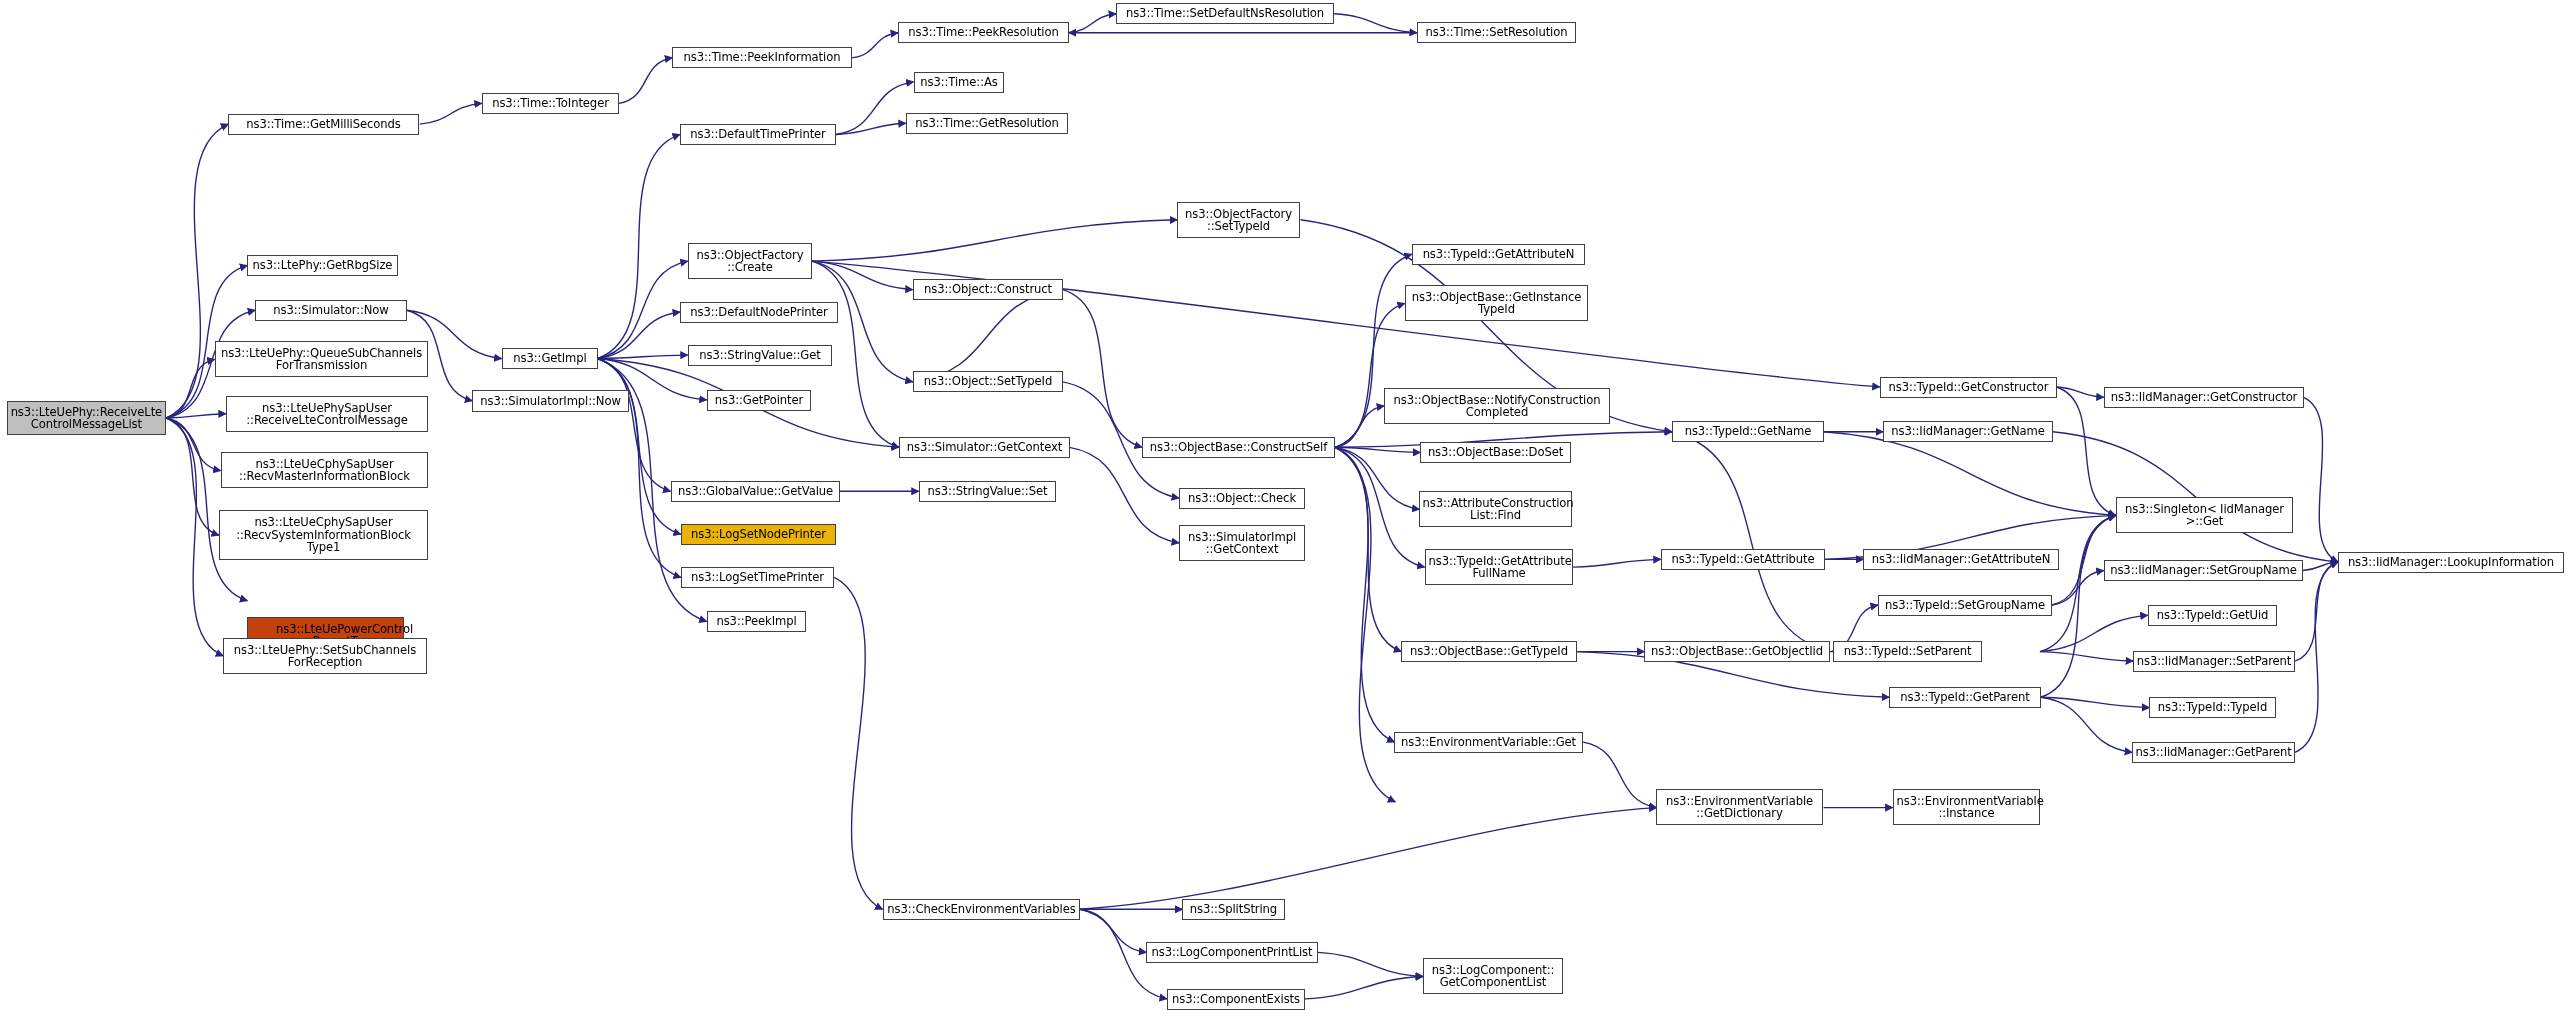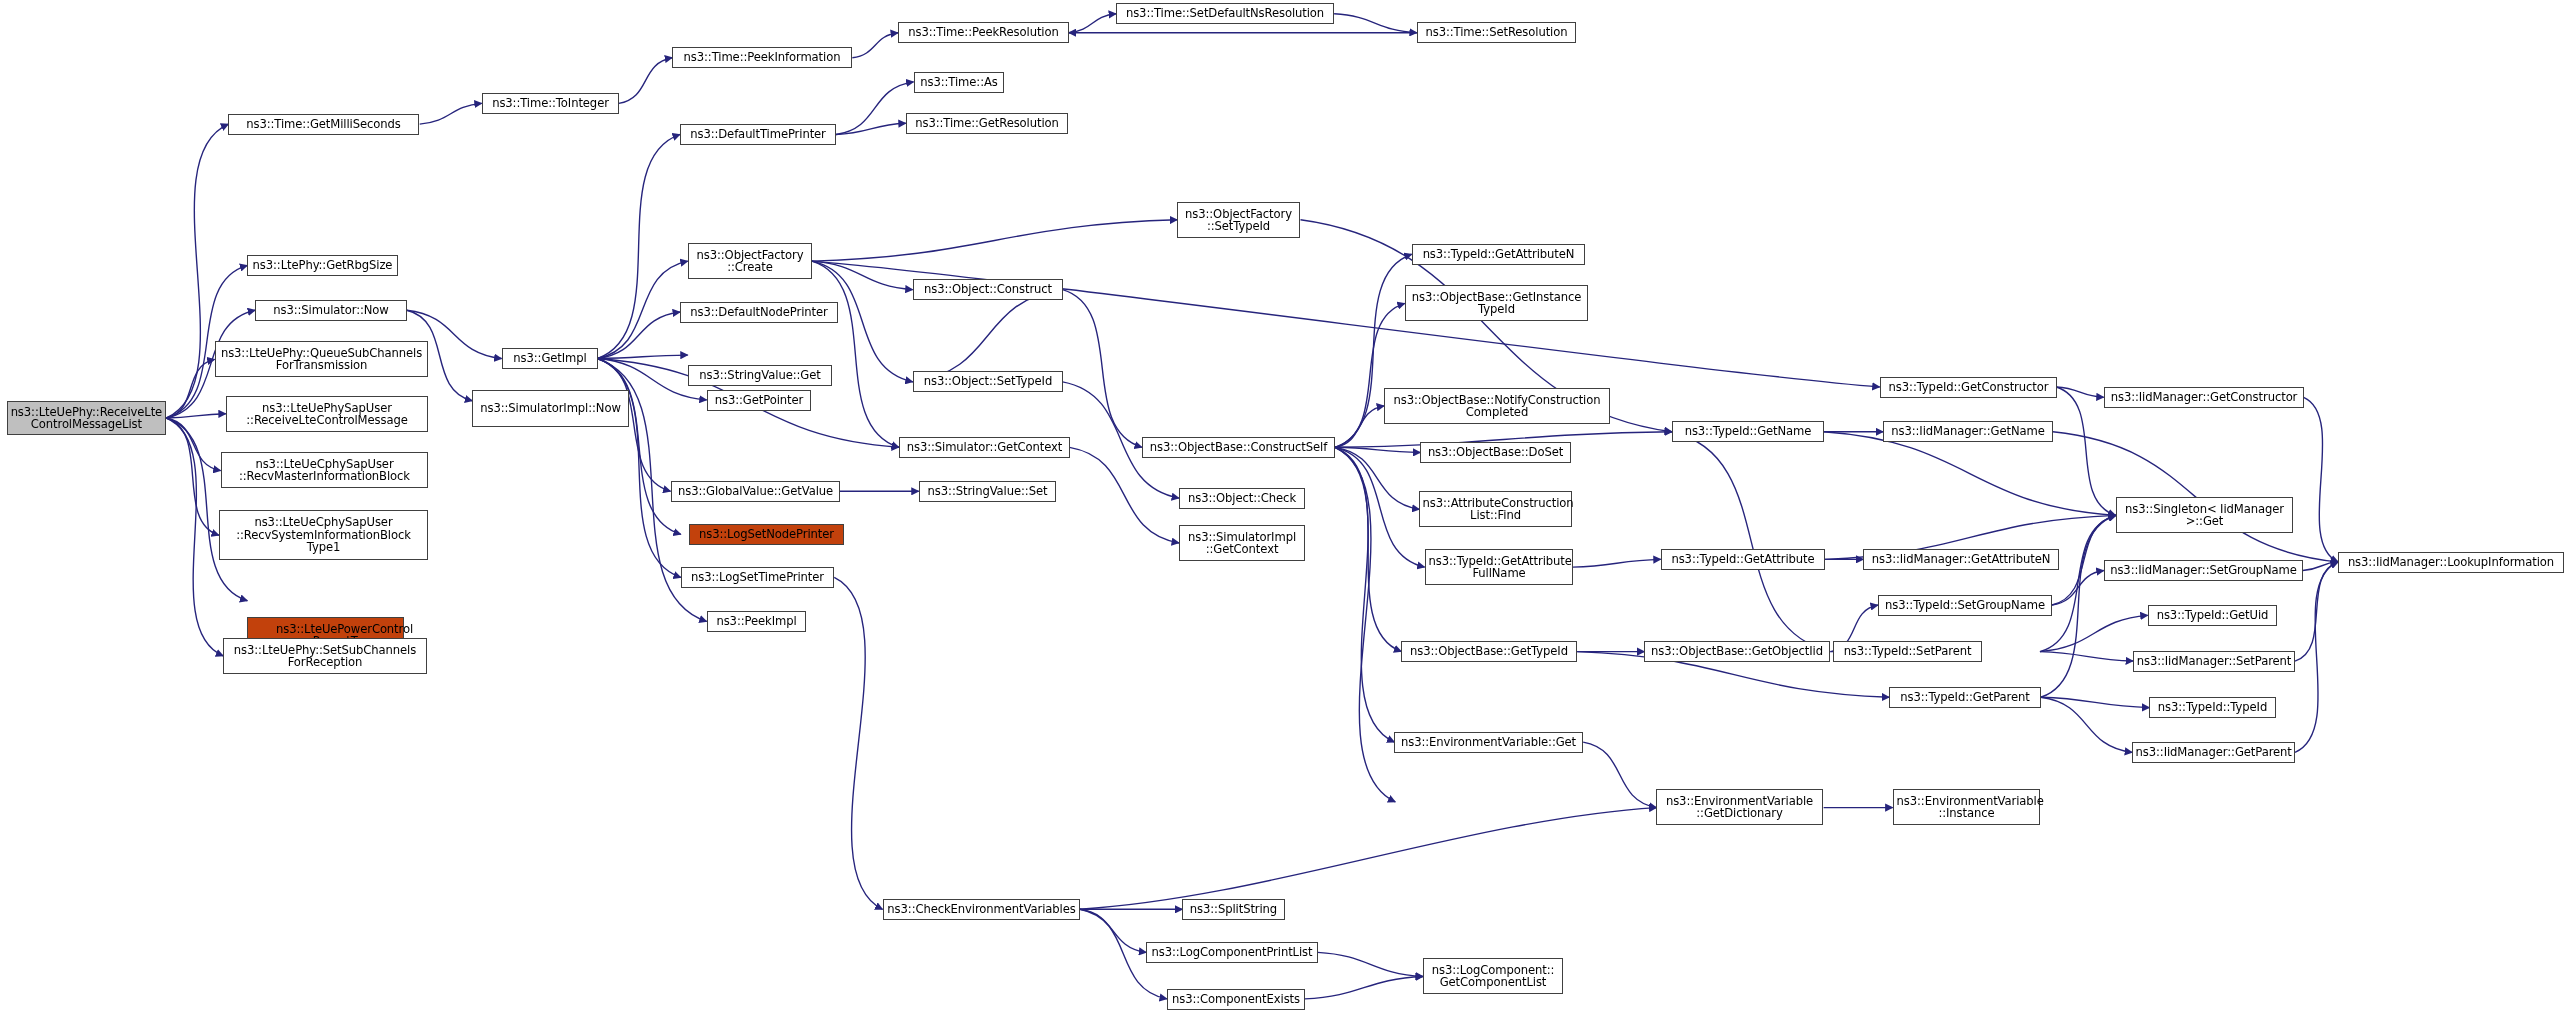"ns3::StringValue::Get" div.node { margin-top: 20px -> none }
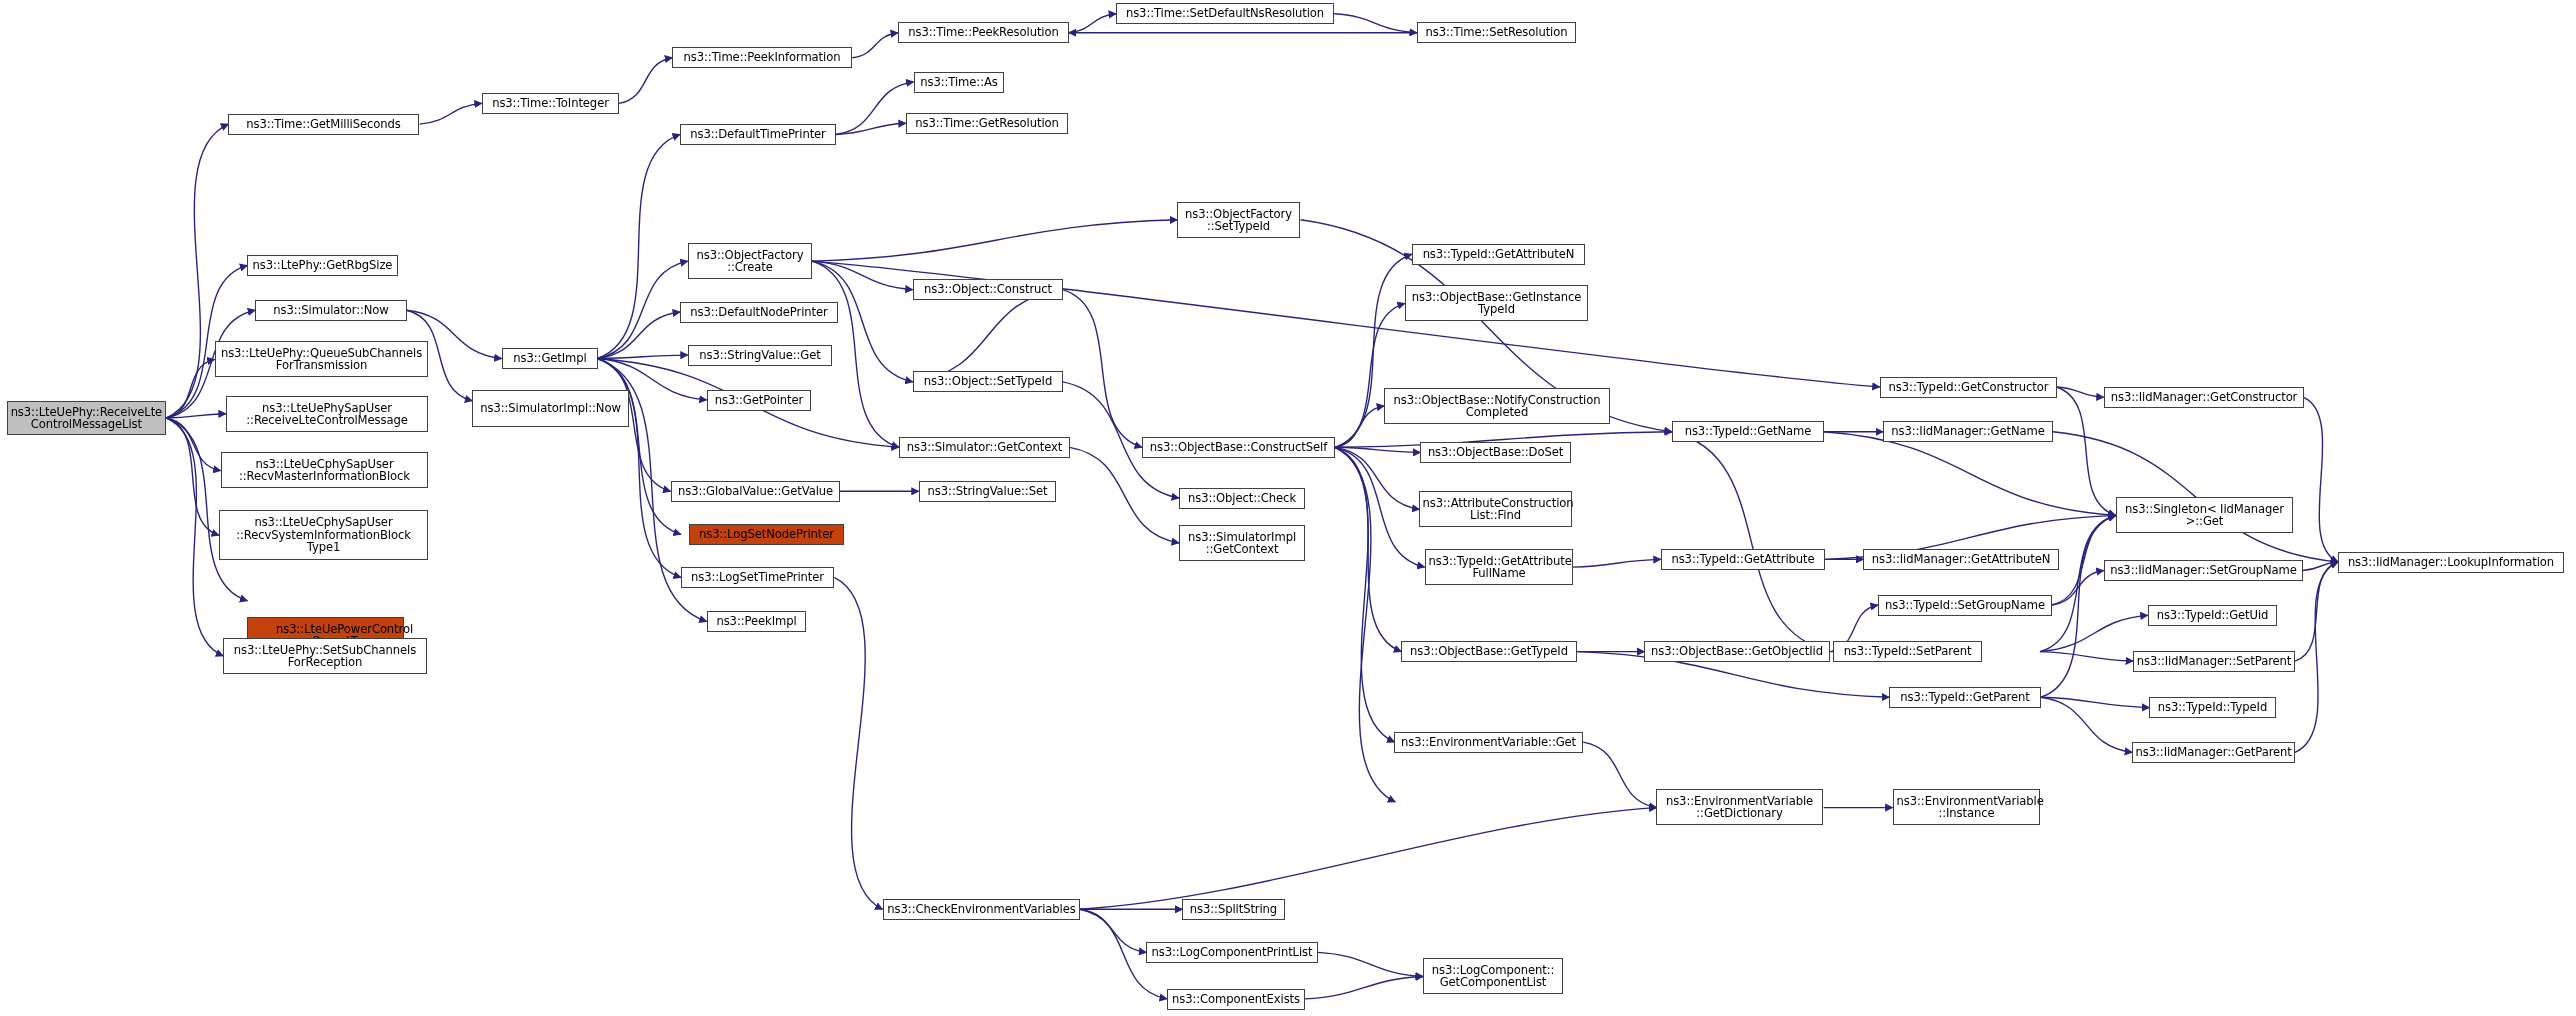"ns3::SimulatorImpl::Now" div.node { height: 37px -> 22px }
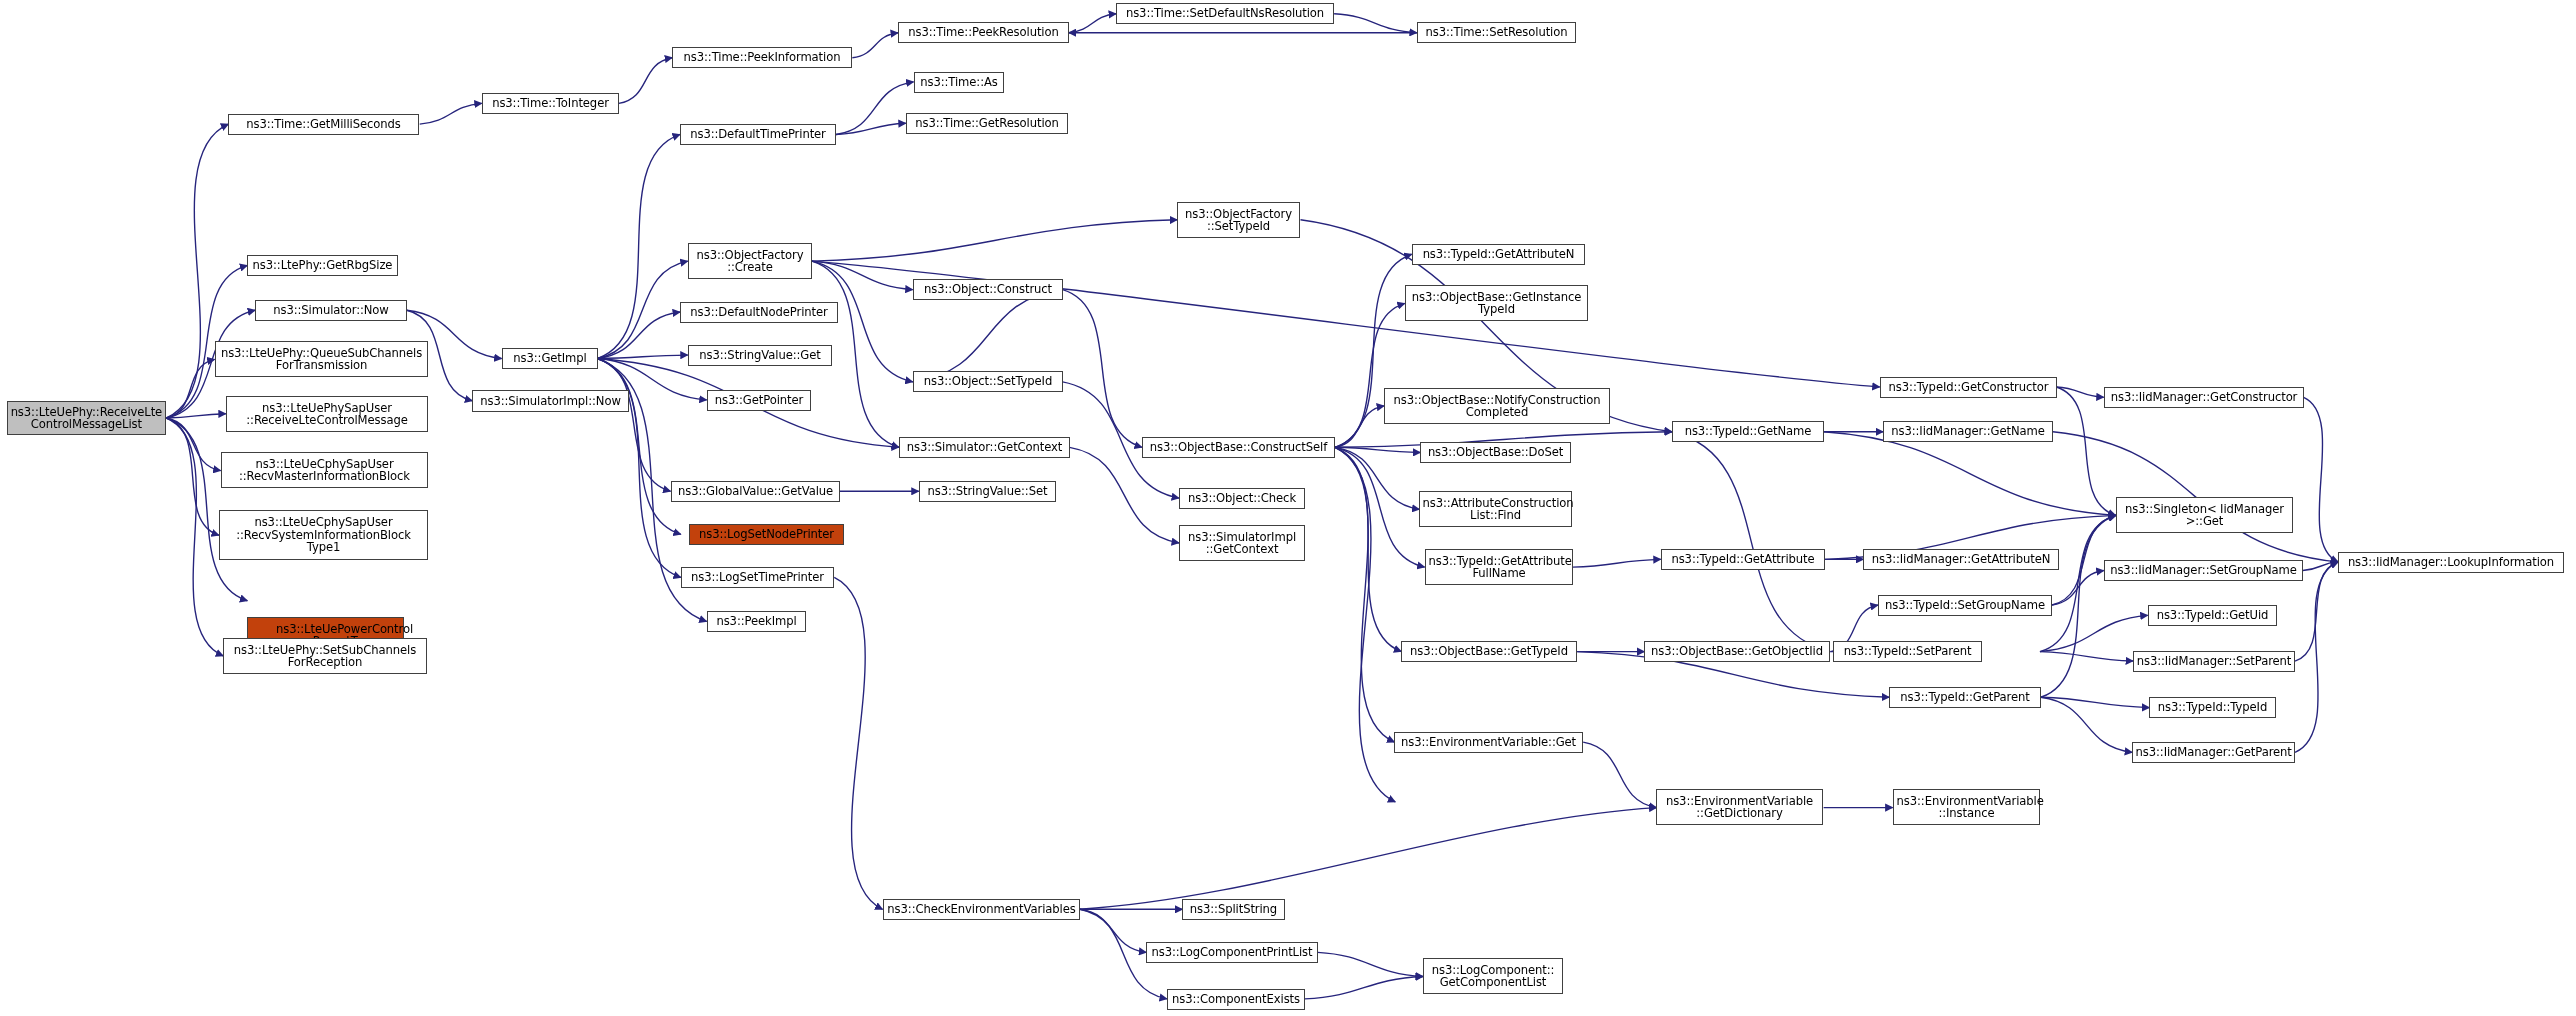"ns3::LogSetNodePrinter" div.node { background: #c2410c -> #eab308; margin-left: 8px -> none }
